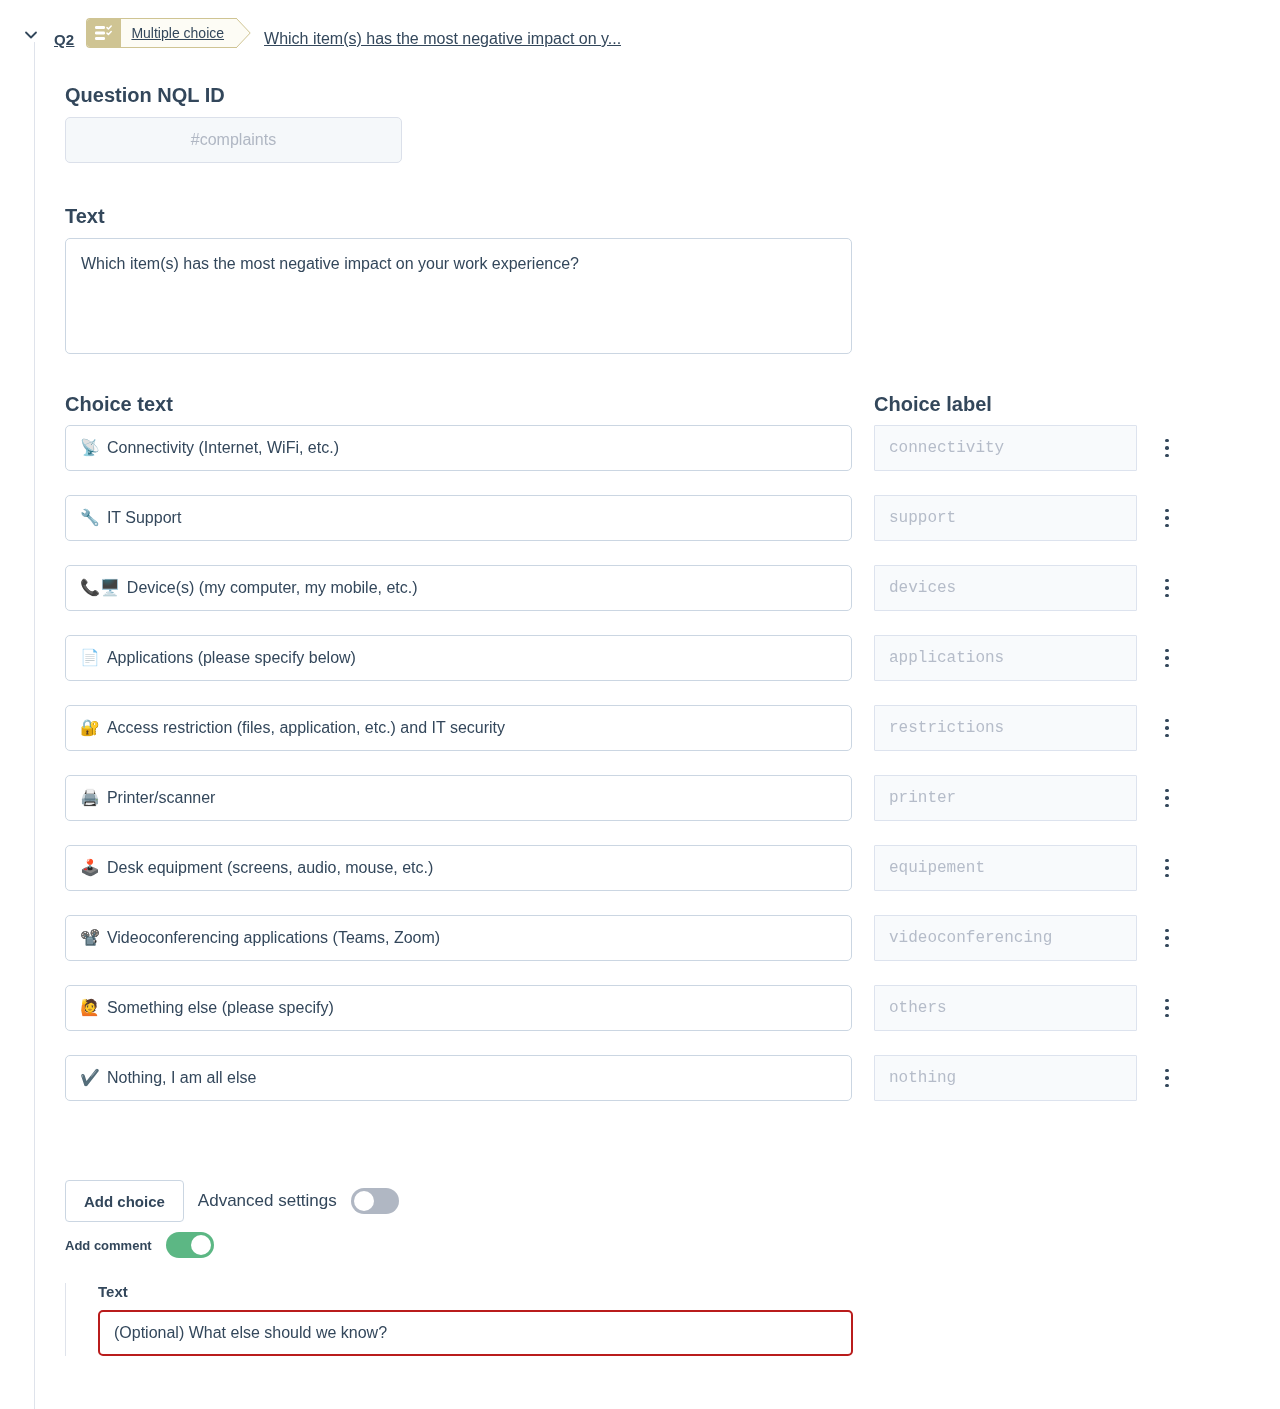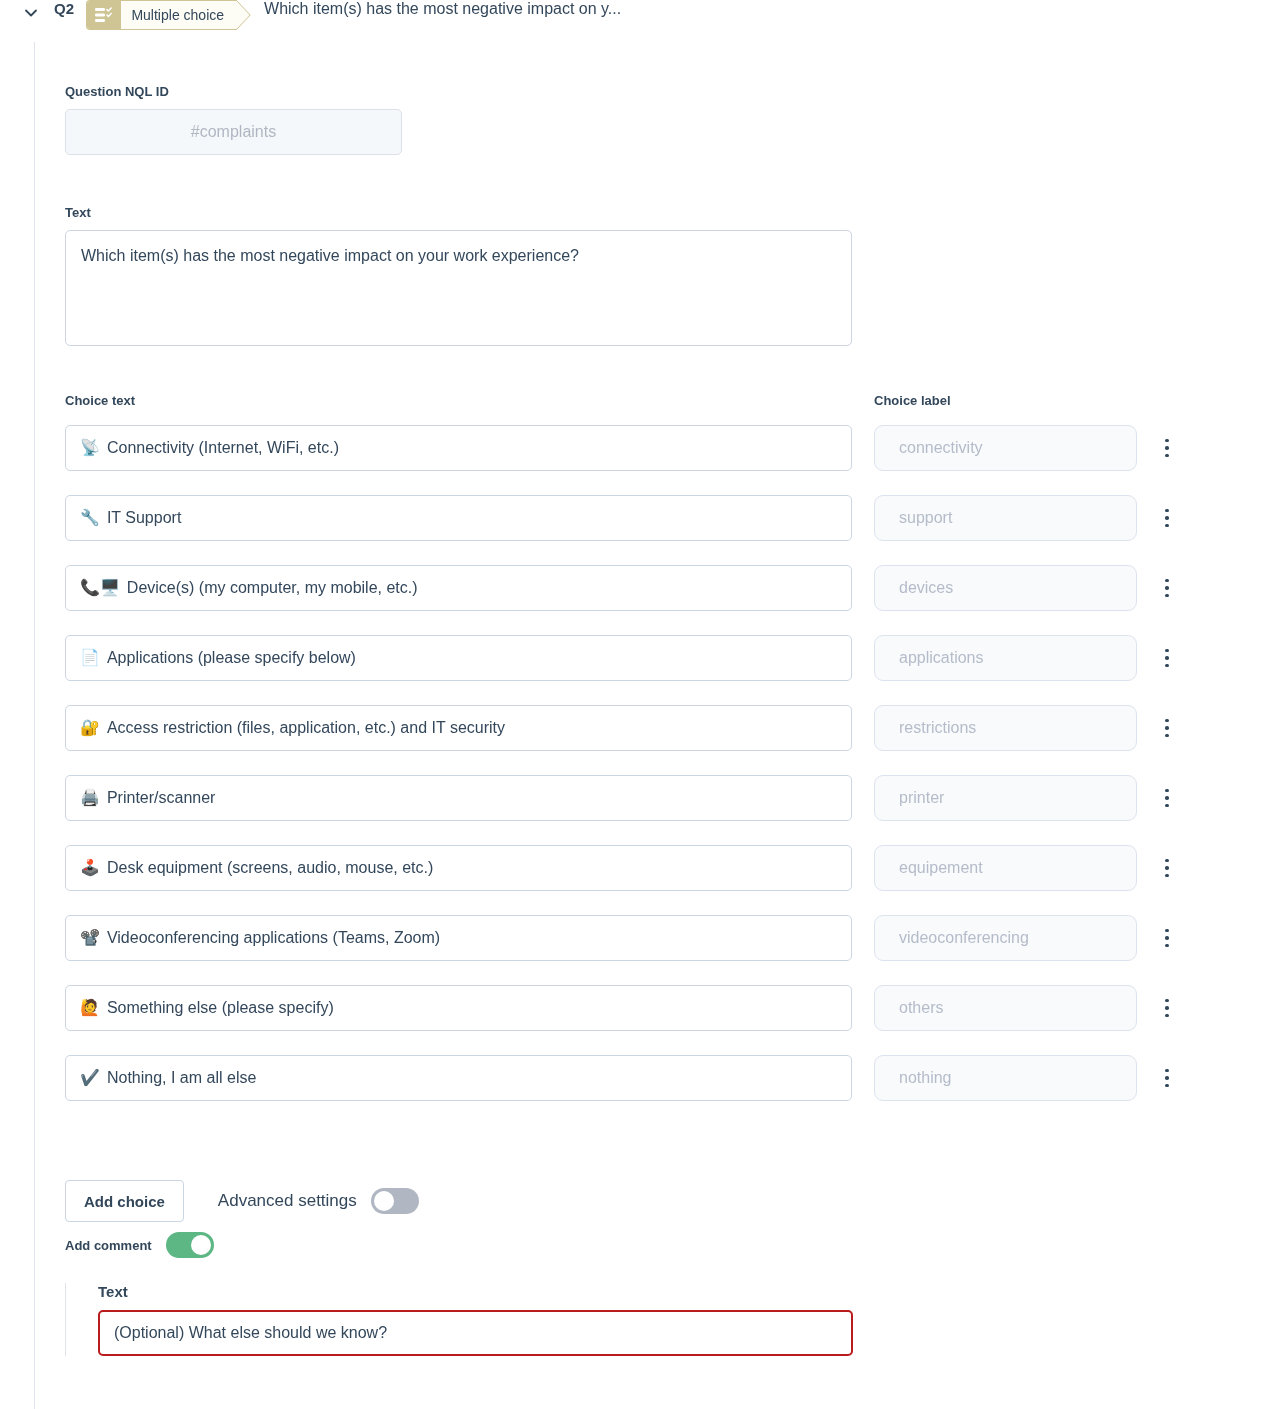"Q2" .q-header { align-items: flex-start -> flex-end; text-decoration: none -> underline }
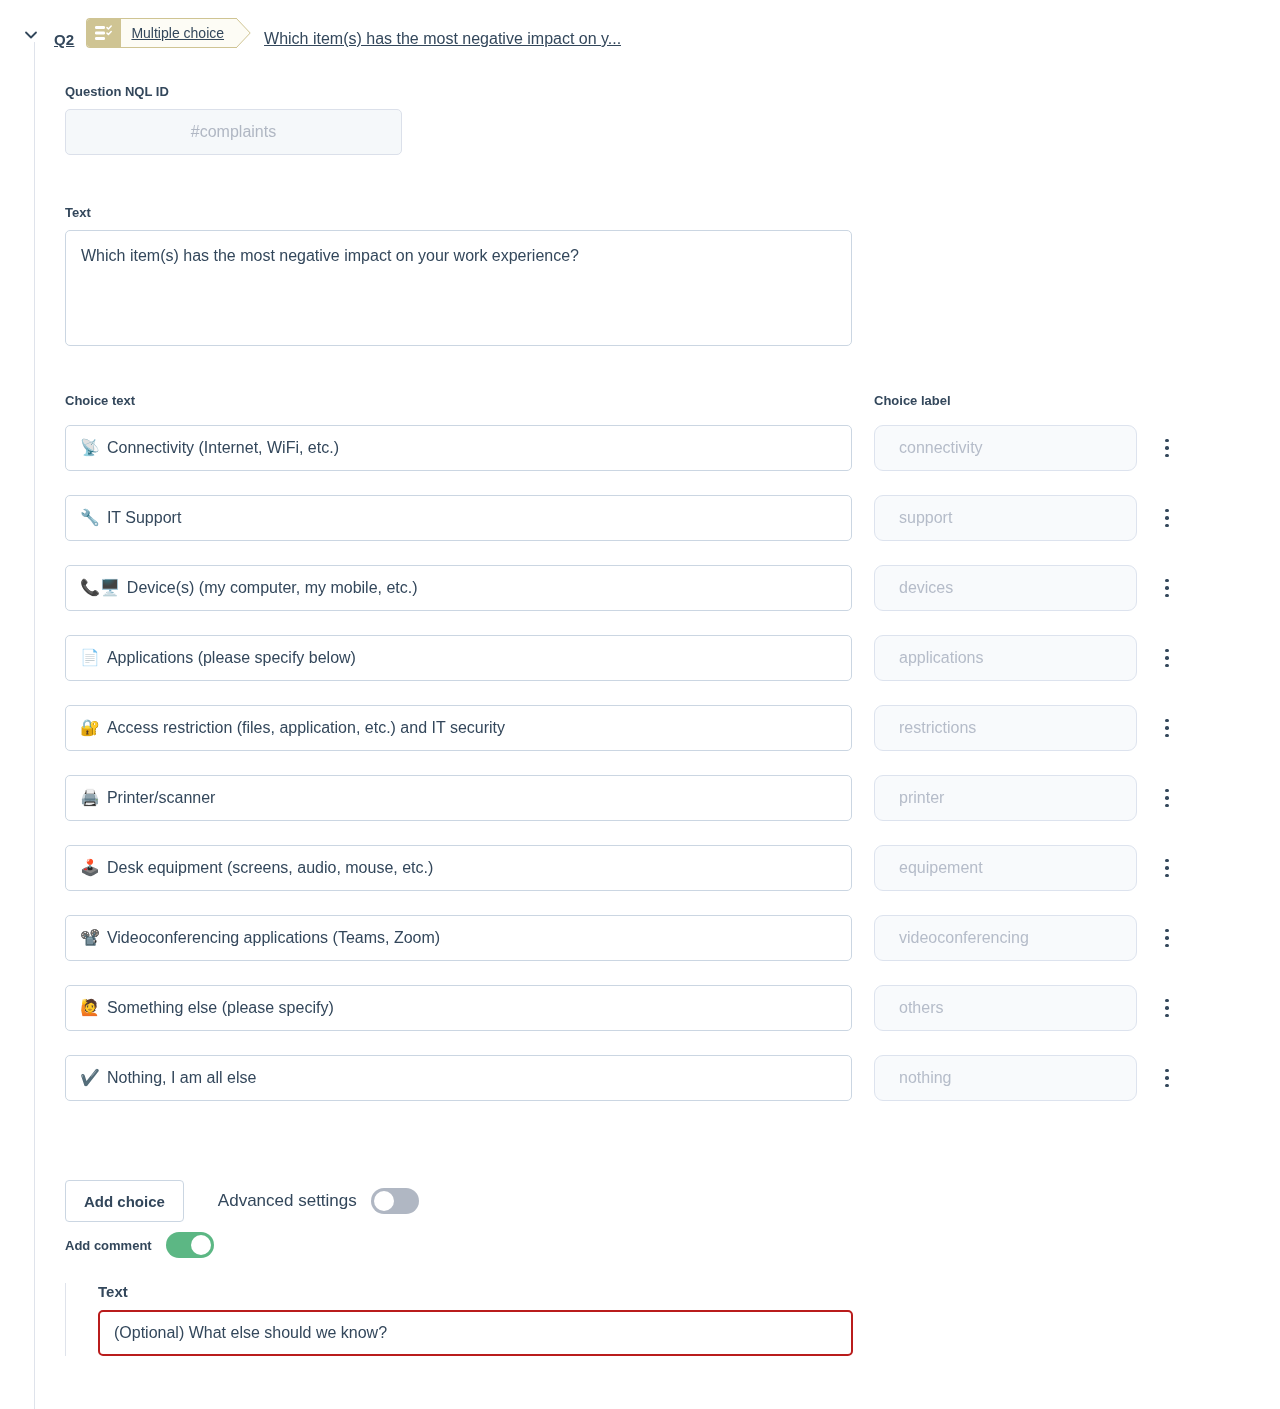"Question NQL ID" .field-label { font-size: 13px -> 20px }
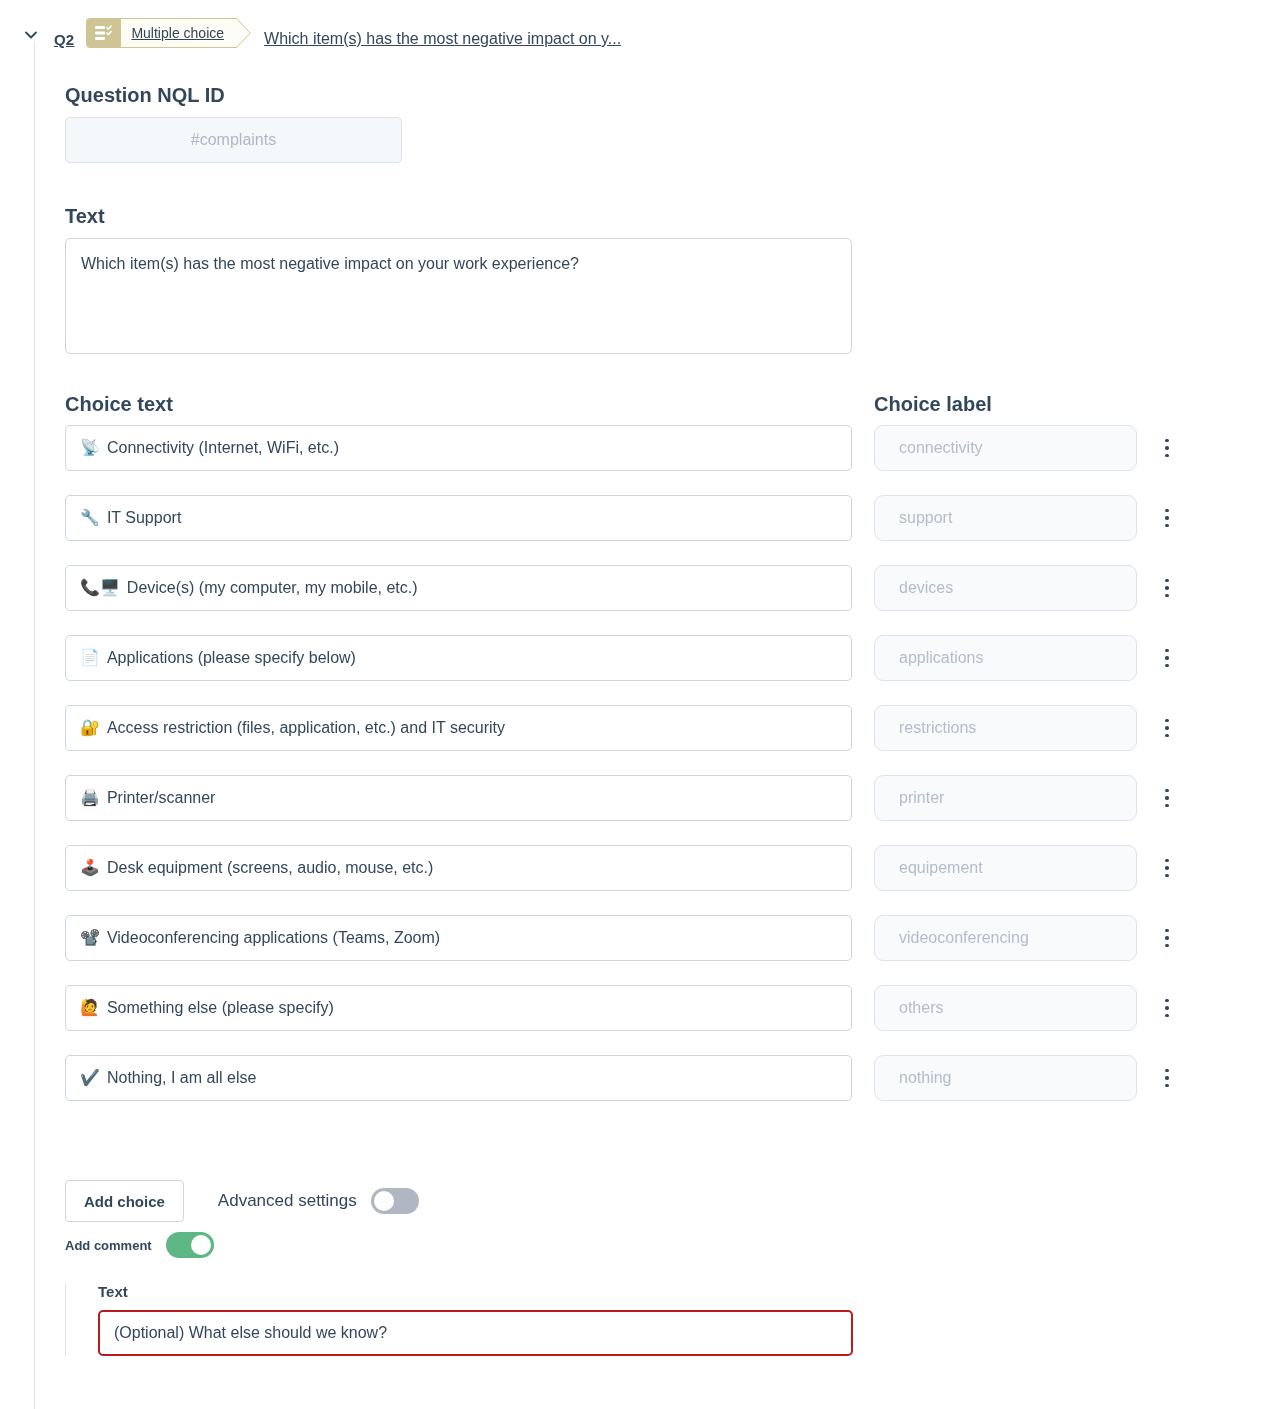"connectivity" .choice-label-input { border-radius: 9px -> 1px; font-family: Liberation Sans, sans-serif -> Liberation Mono, monospace; padding: 0 24px -> 0 14px }
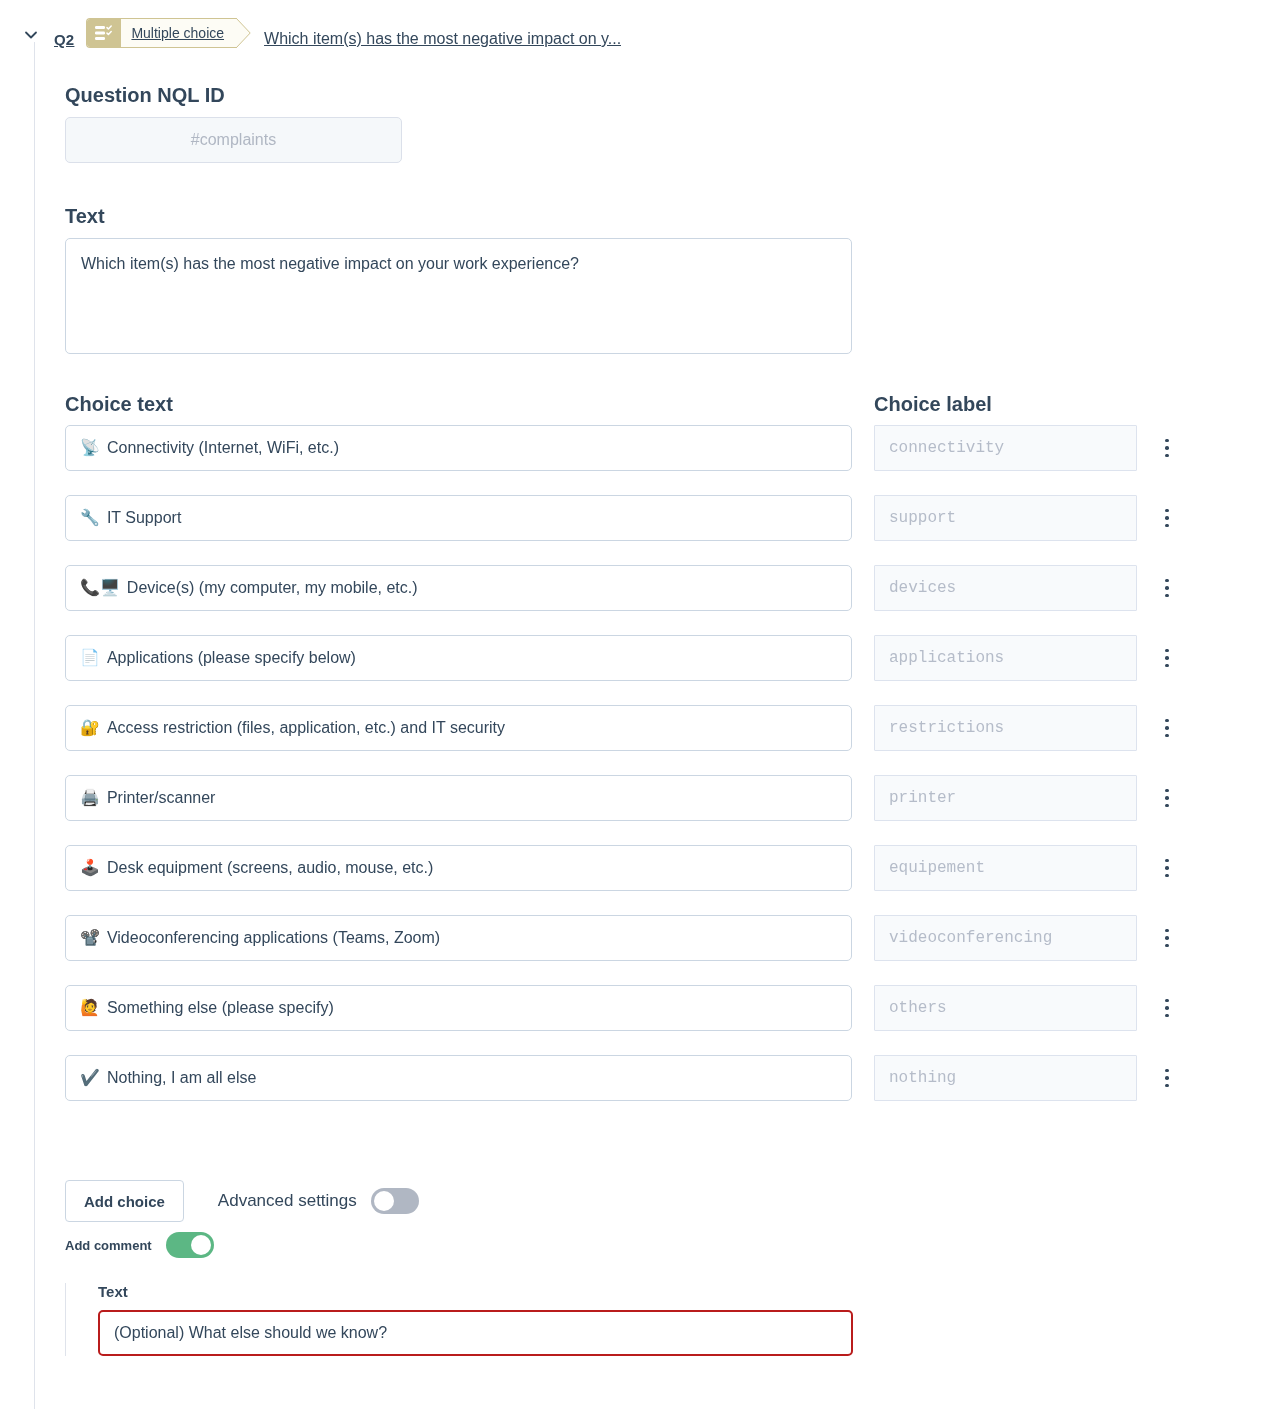"Advanced settings" .adv-wrap { margin-left: 34px -> 14px }
